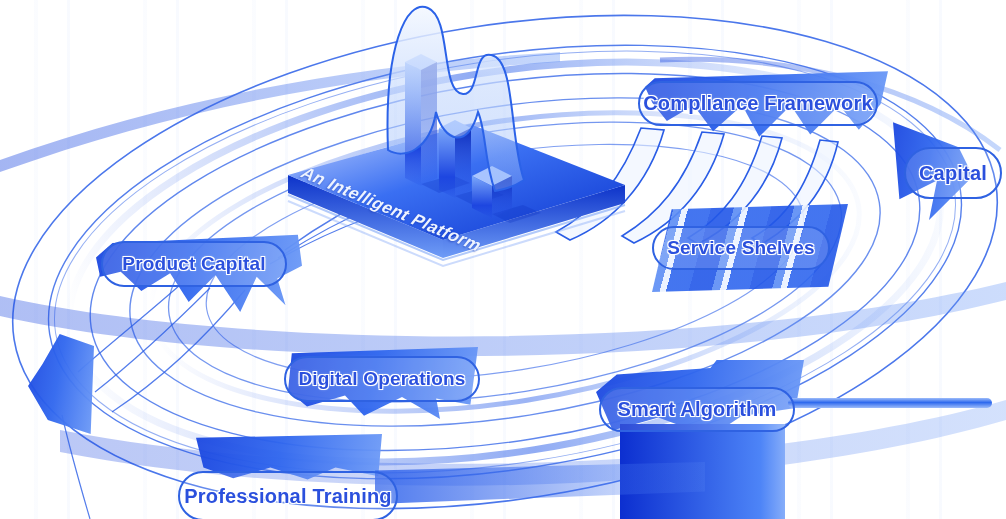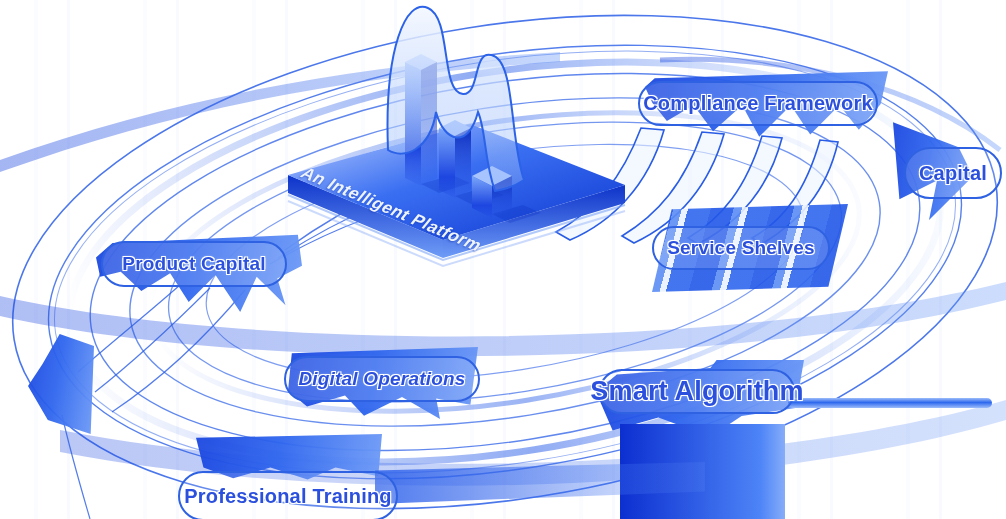"Digital Operations" div.pill { font-style: italic -> none }
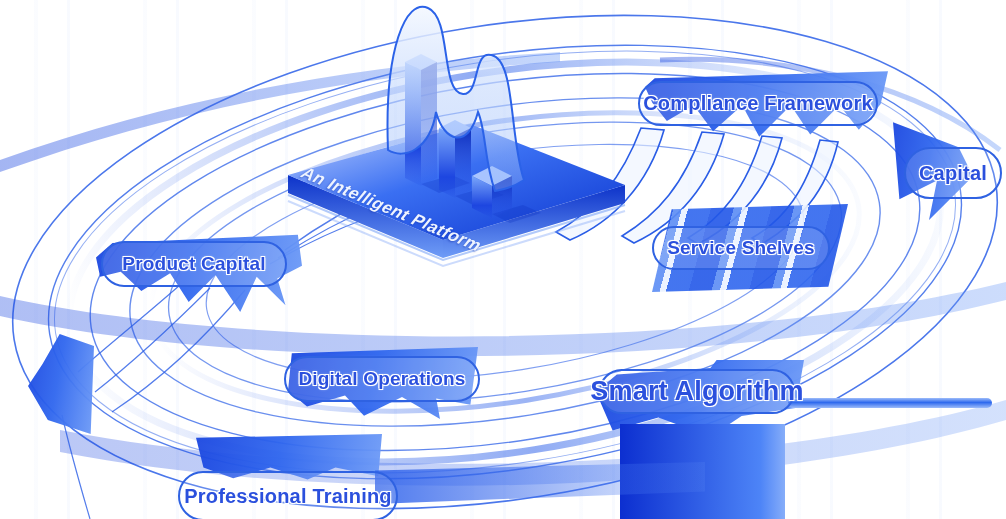"Smart Algorithm" div.pill { font-size: 27px -> 20px; top: 369px -> 387px }
